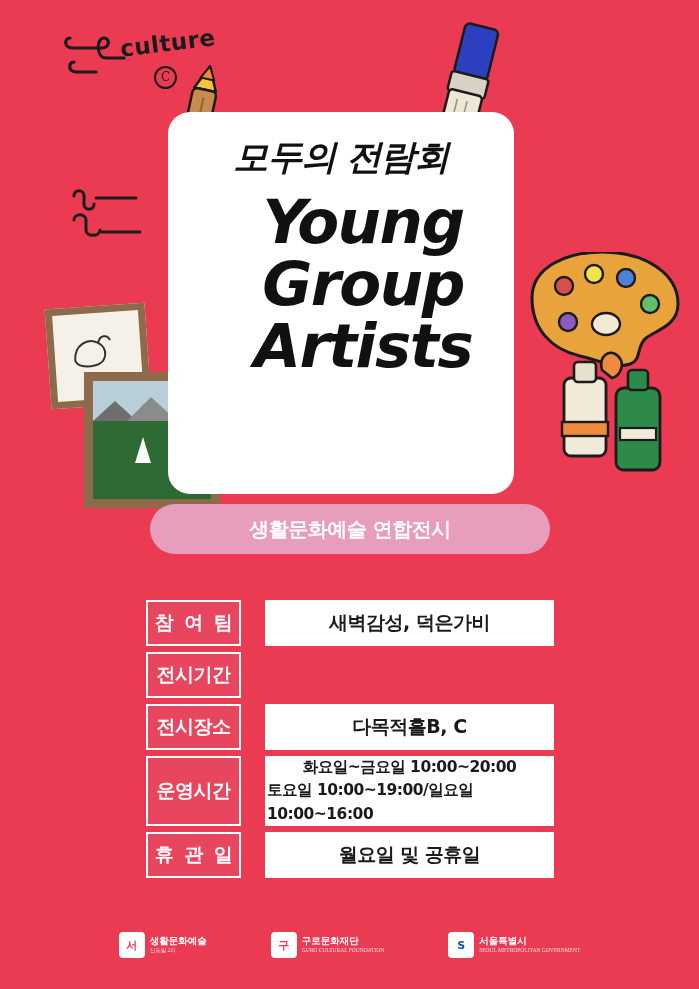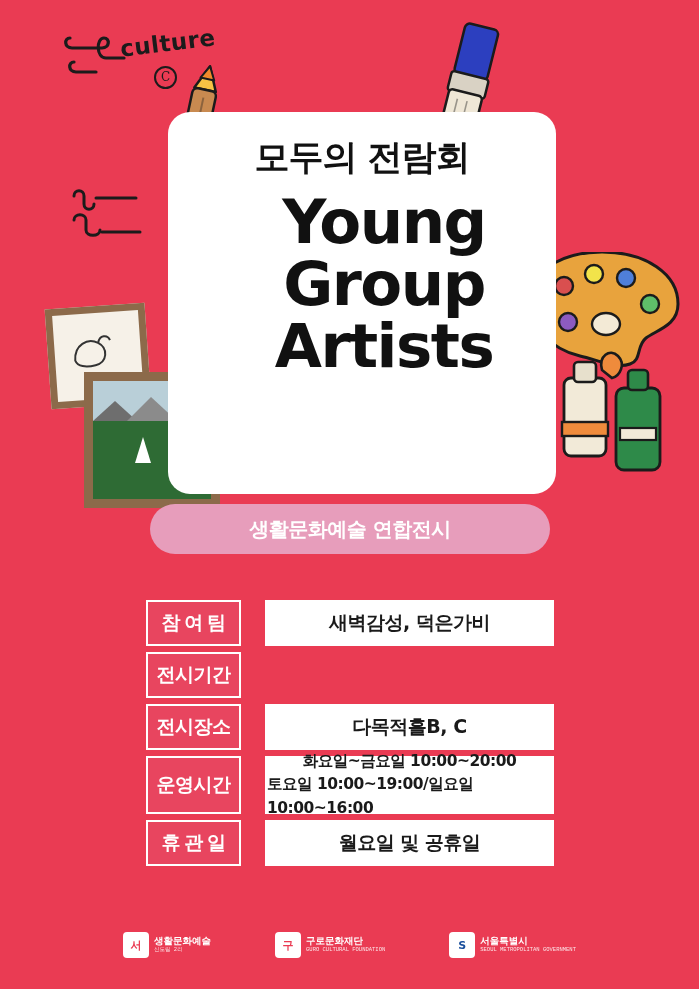"모두의 전람회" .card { font-style: none -> italic; width: 388px -> 346px }
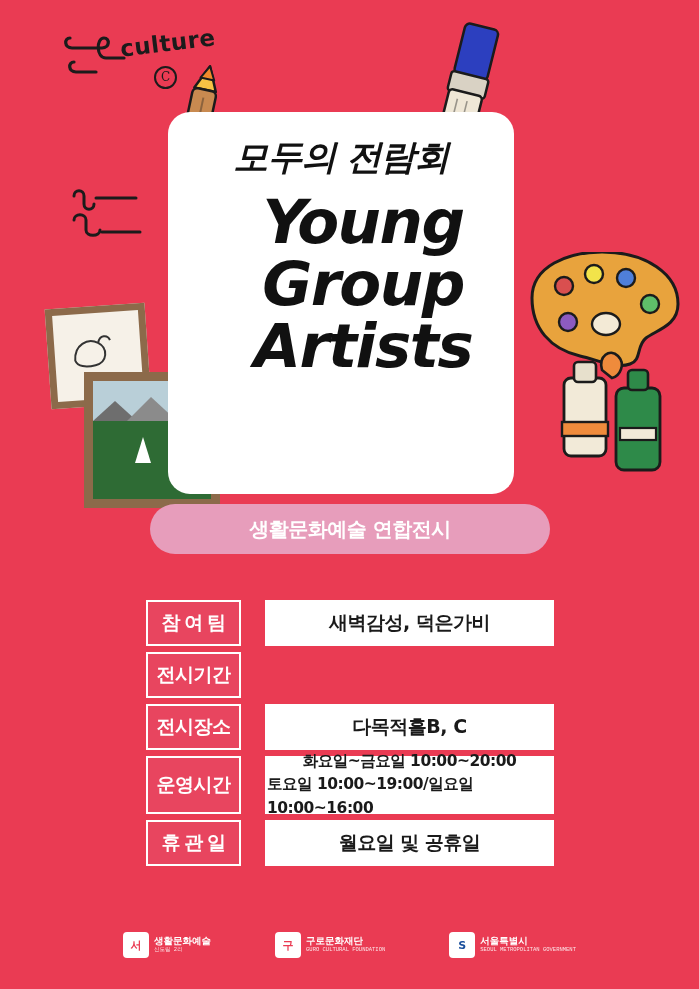"참 여 팀" .info-label { font-family: Liberation Serif, serif -> Liberation Mono, monospace }
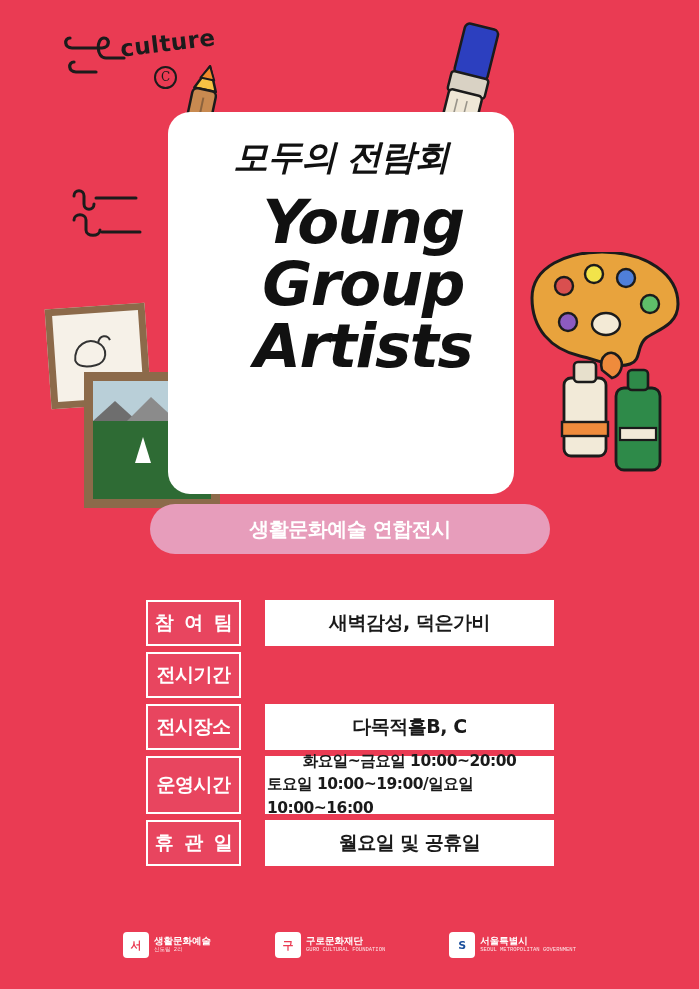"화요일~금요일 10:00~20:00" .row-h2 .info-label, .row-h2 .info-value { height: 58px -> 70px }
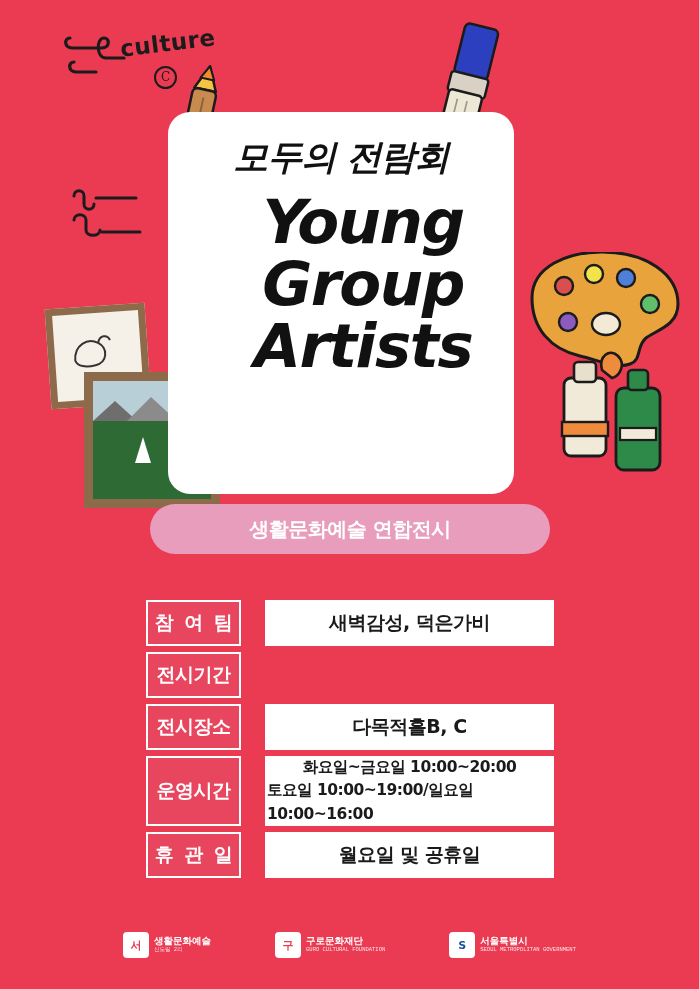"생활문화예술" .logo-text { font-family: Liberation Mono, monospace -> Liberation Serif, serif }
